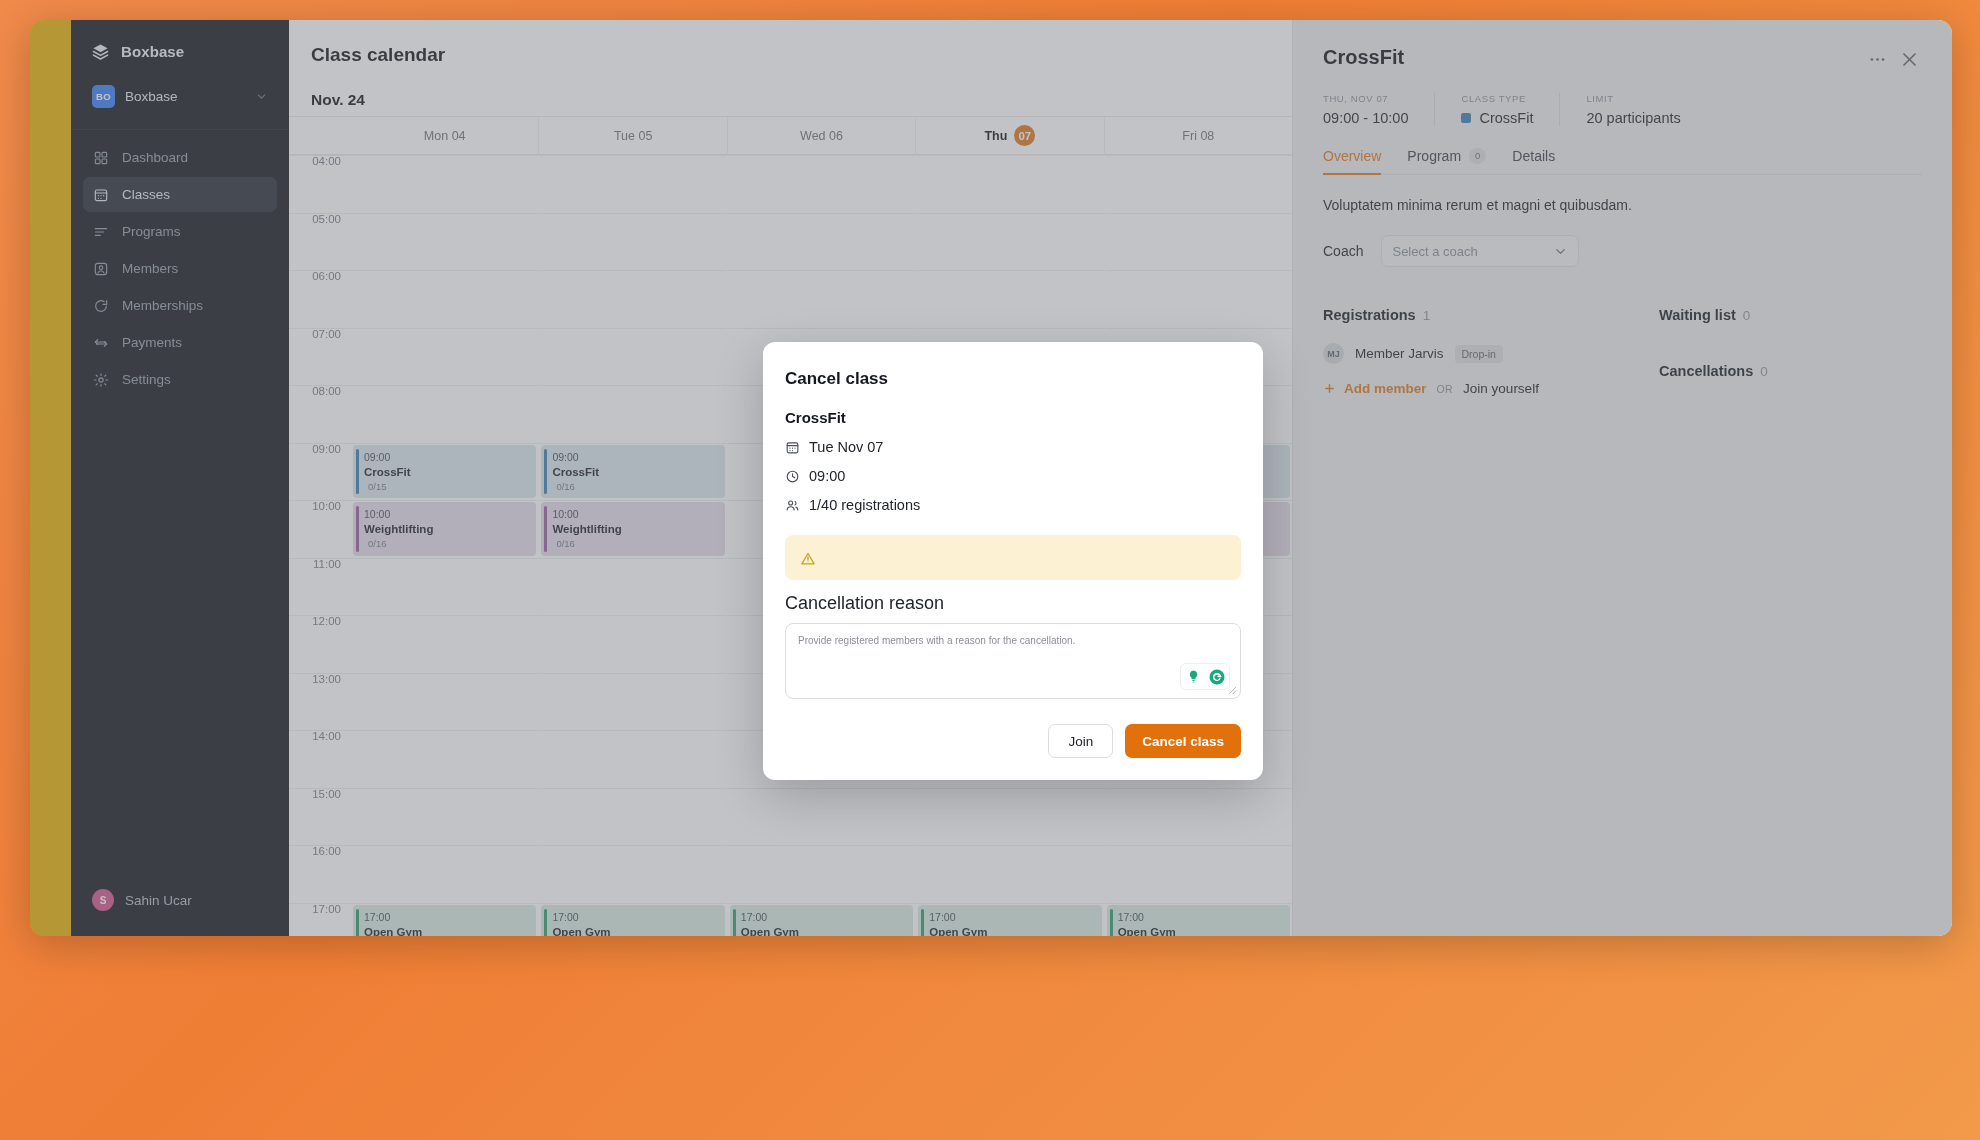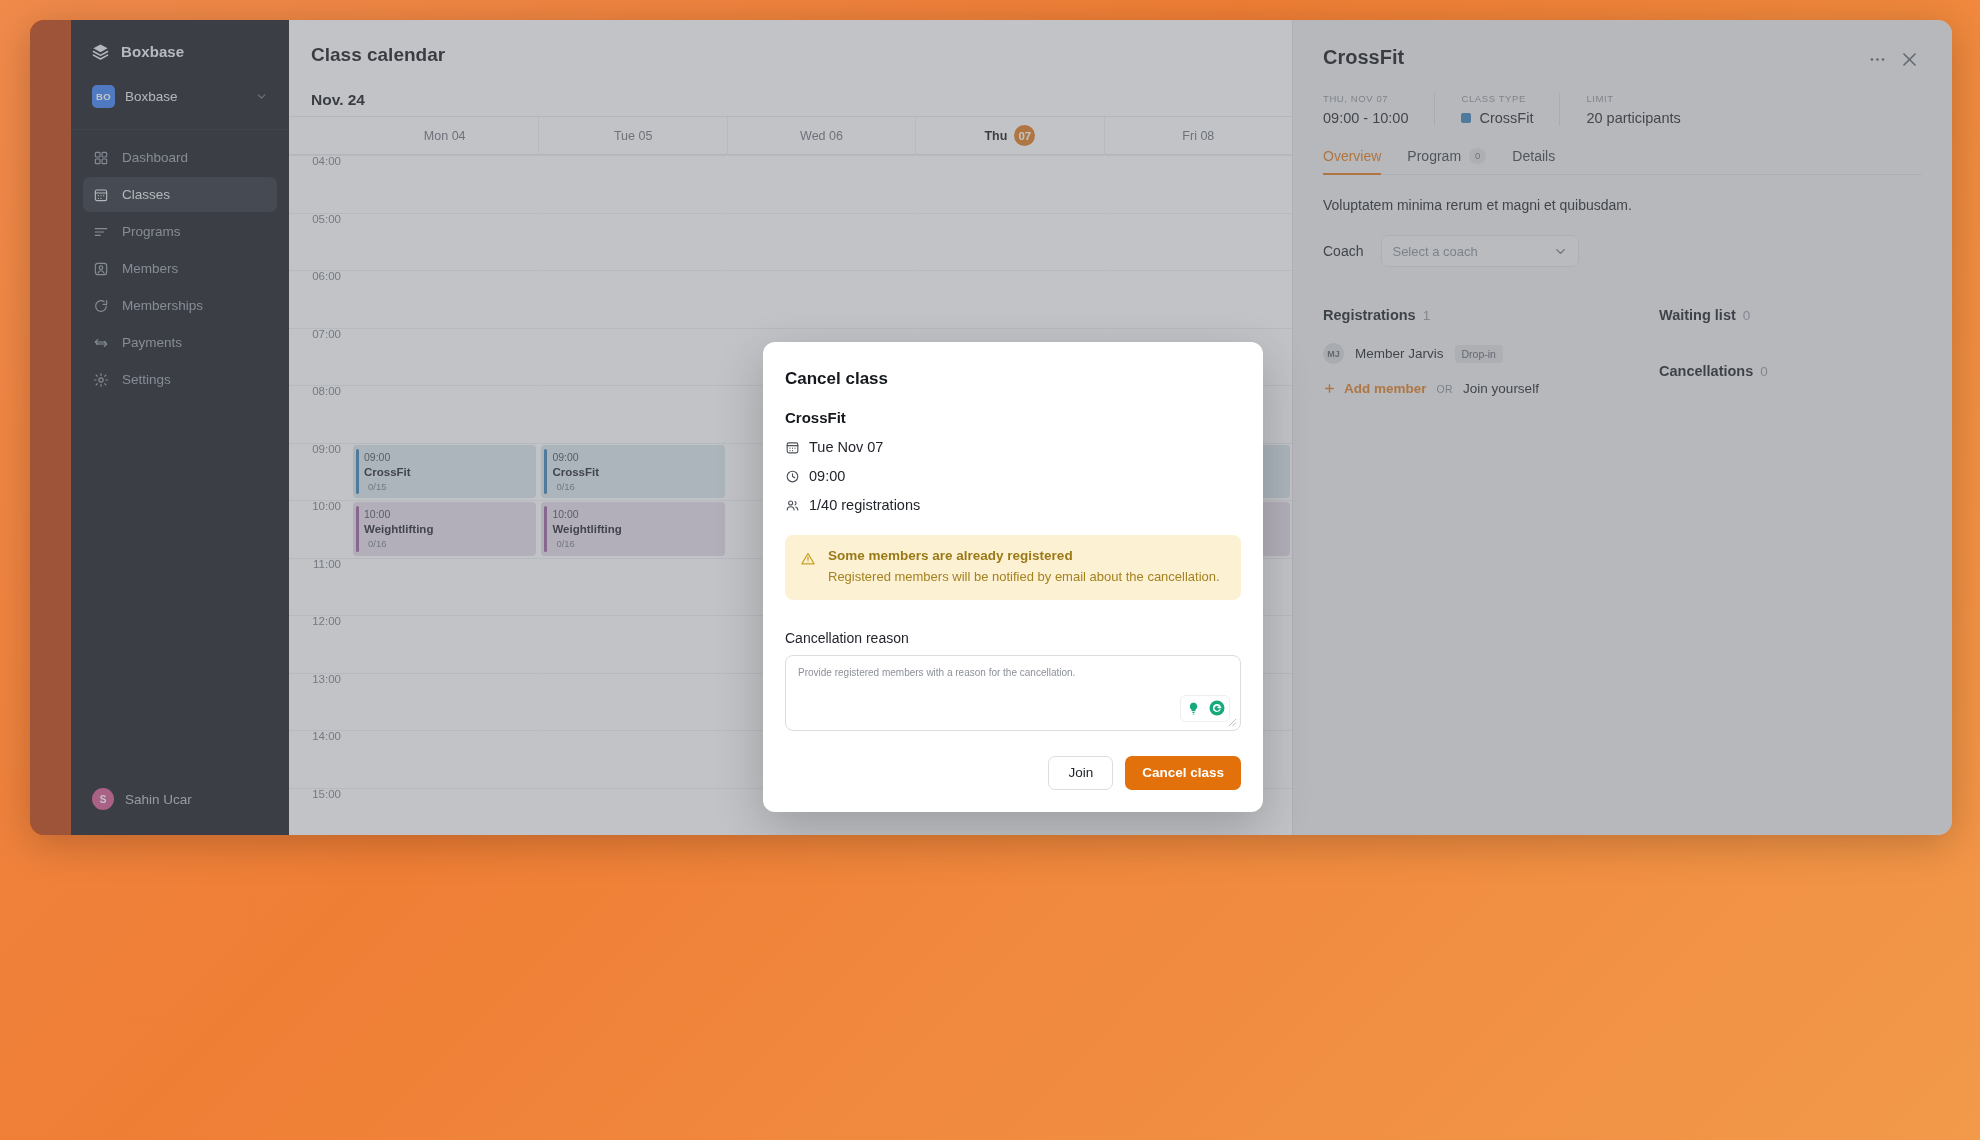"Cancel class" #app-shell { background: #c2410c -> #eab308; height: 815px -> 916px }
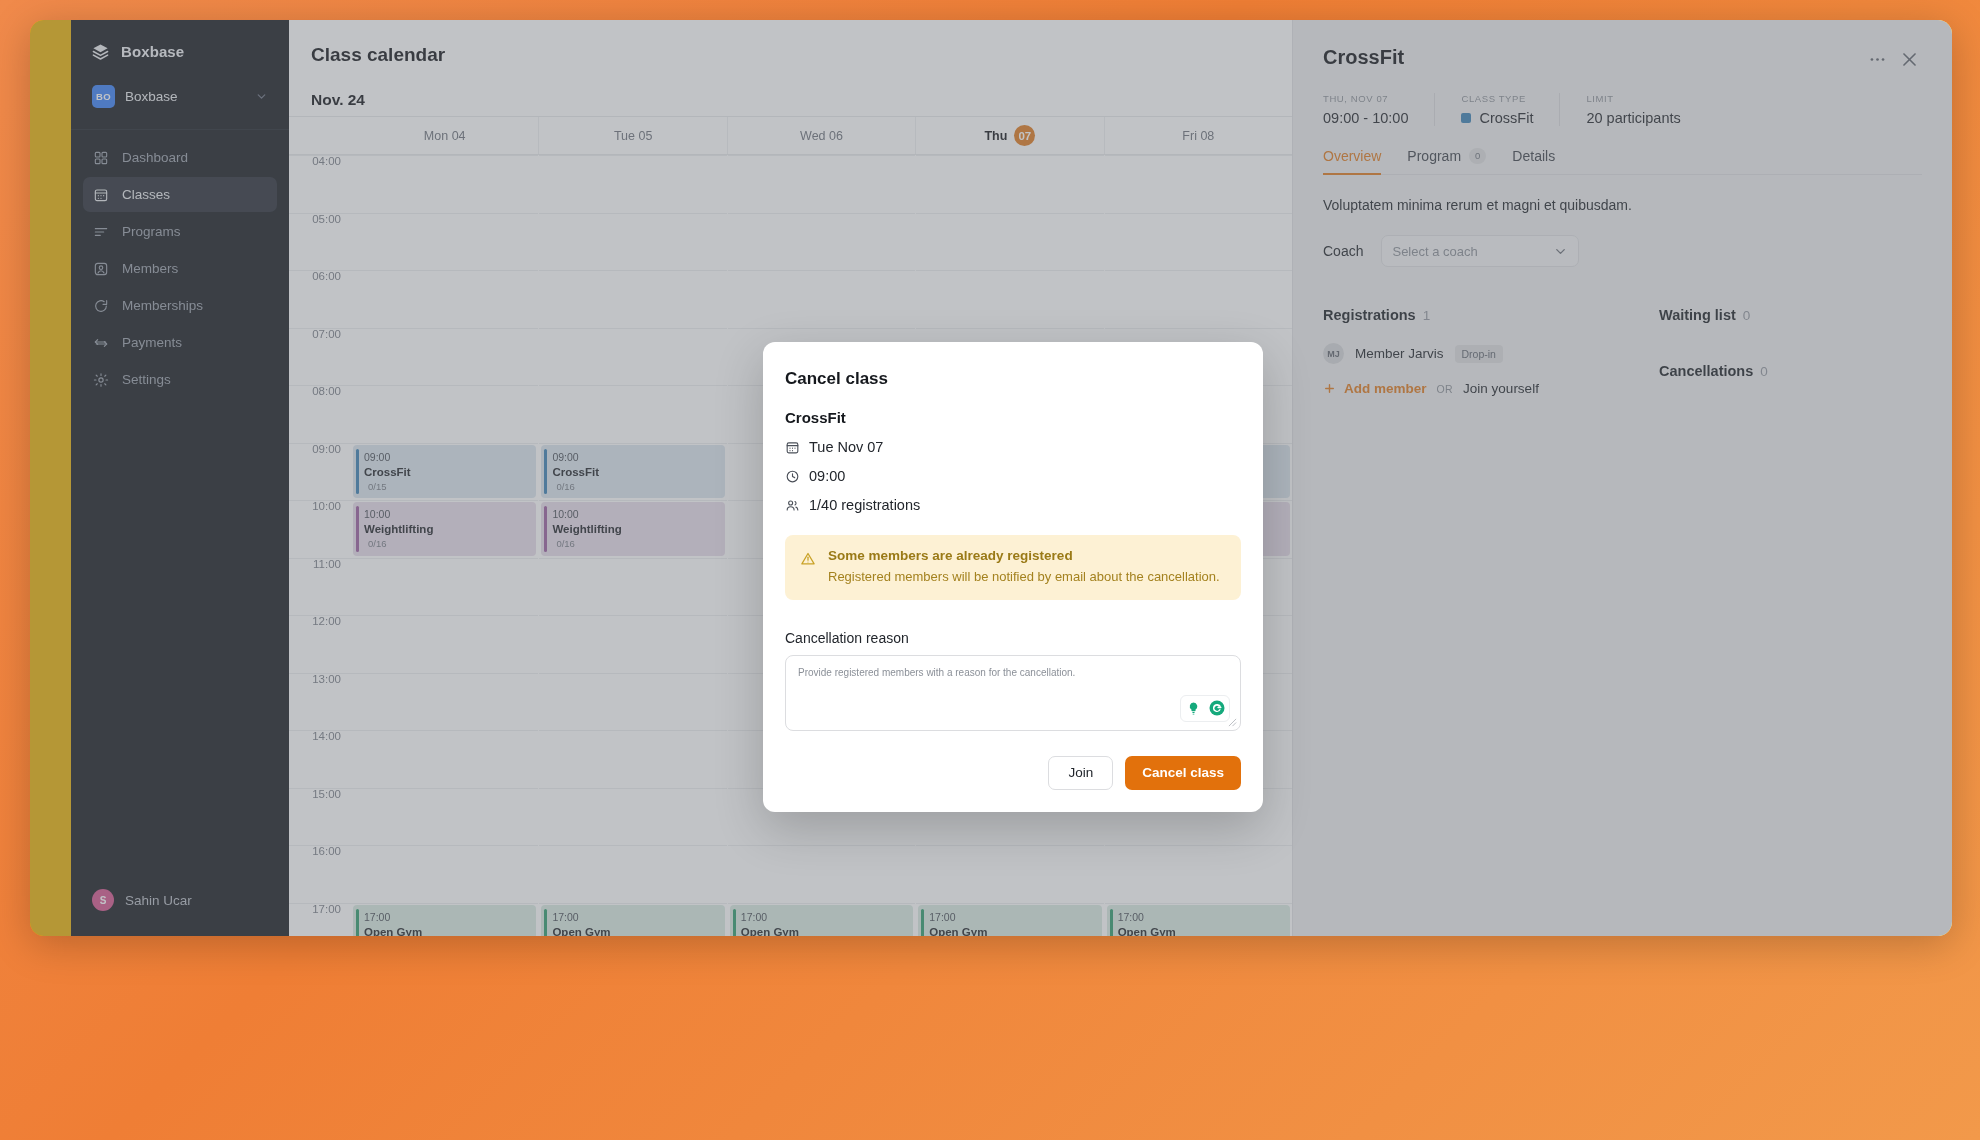"Some members are already registered" div { html: <div> <div>Some members are already registered</div> <div>Registered members will be notified by email about the cancellation.</div> </div> -> none }
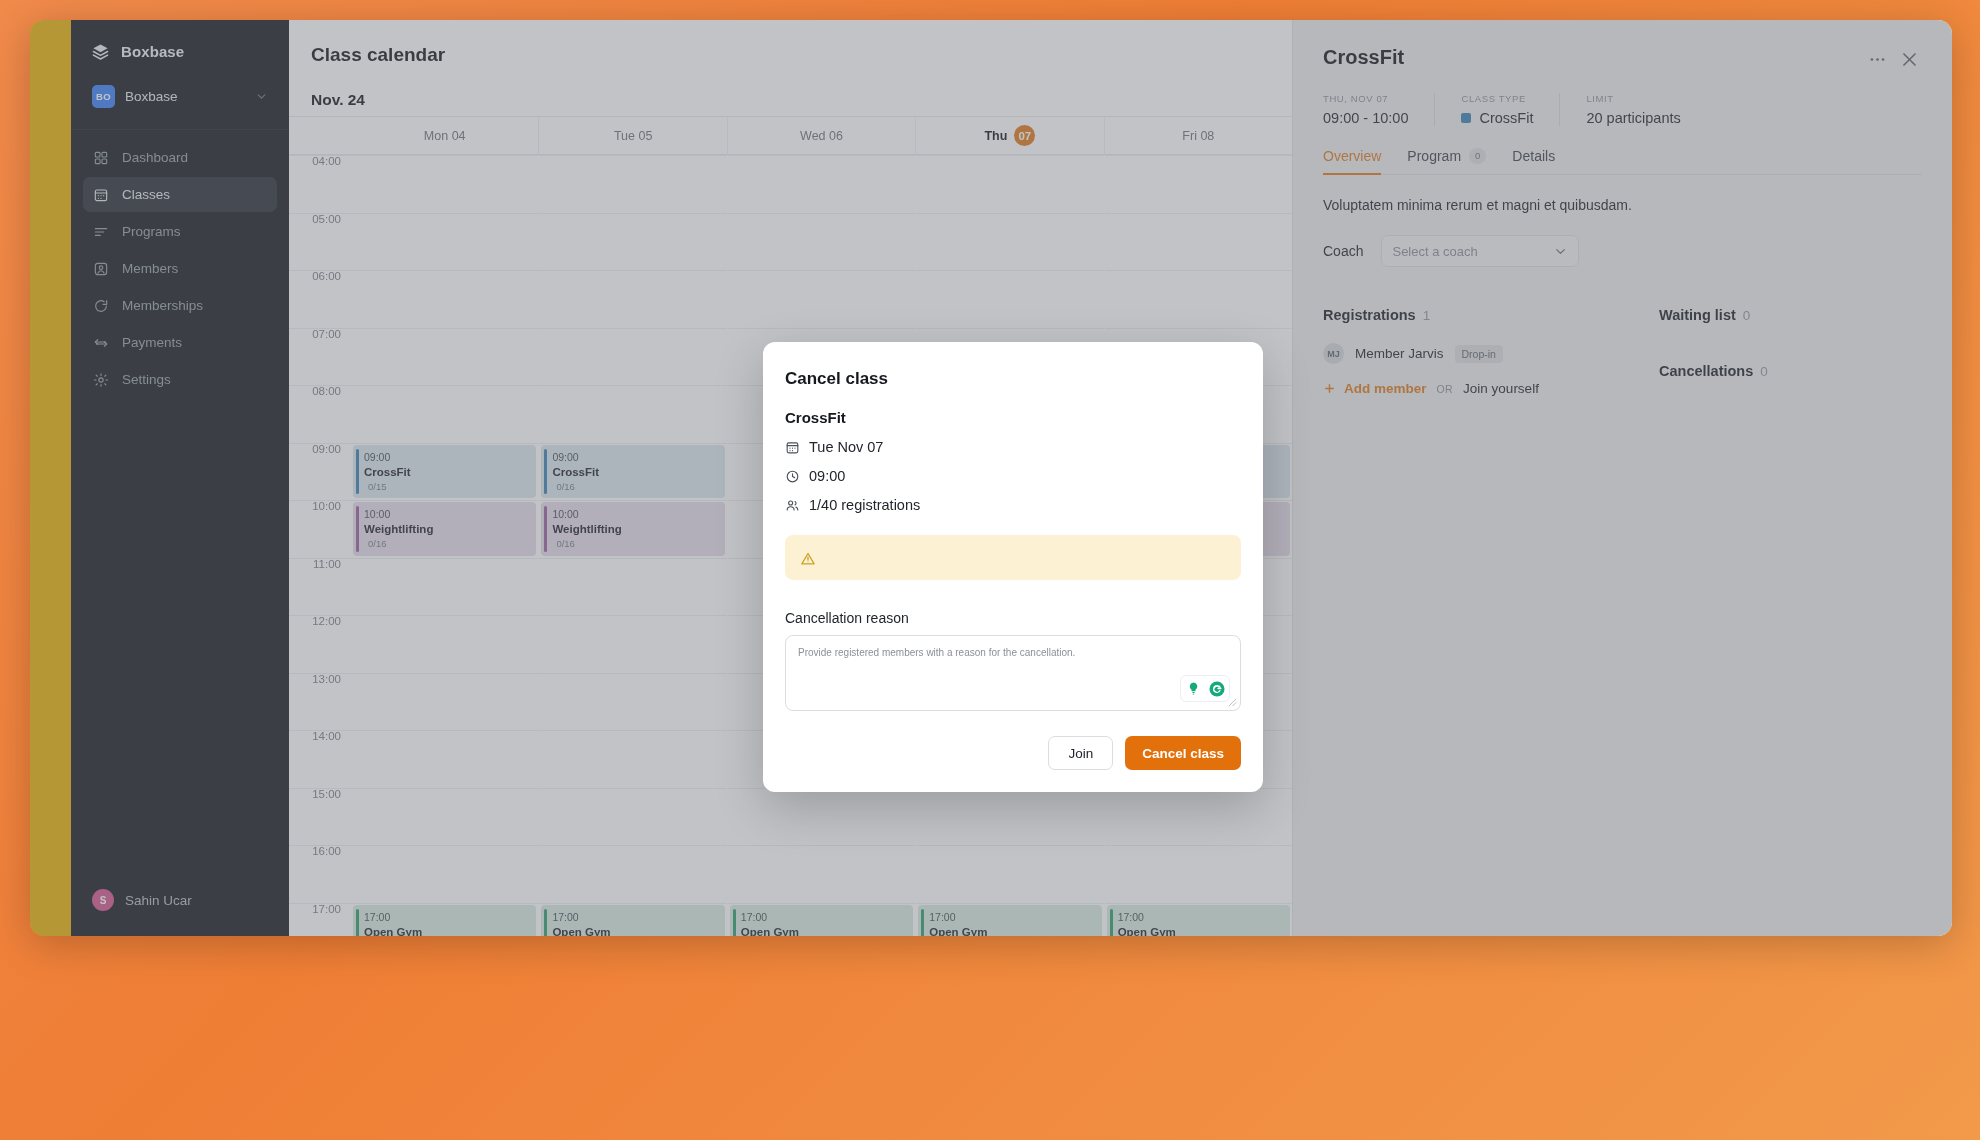"Cancellation reason" #reason-label { font-size: 14px -> 18px; margin-top: 30px -> 13px }
